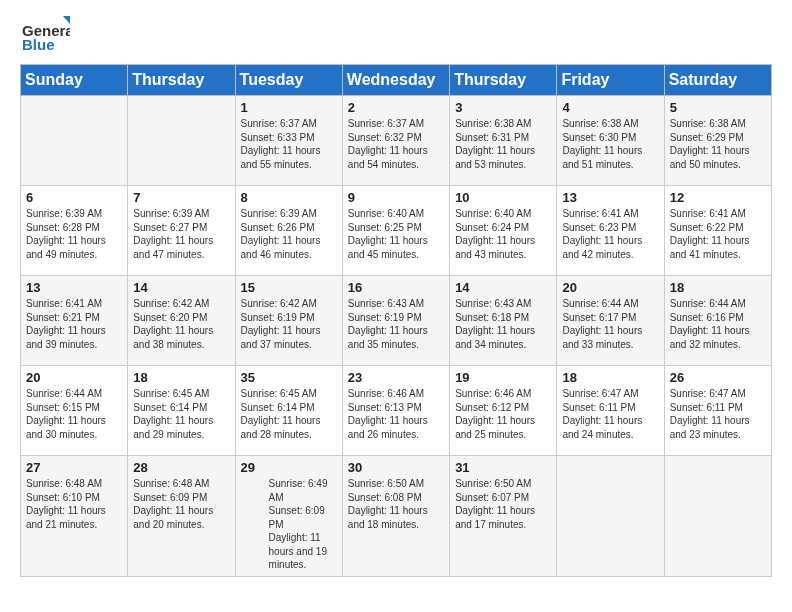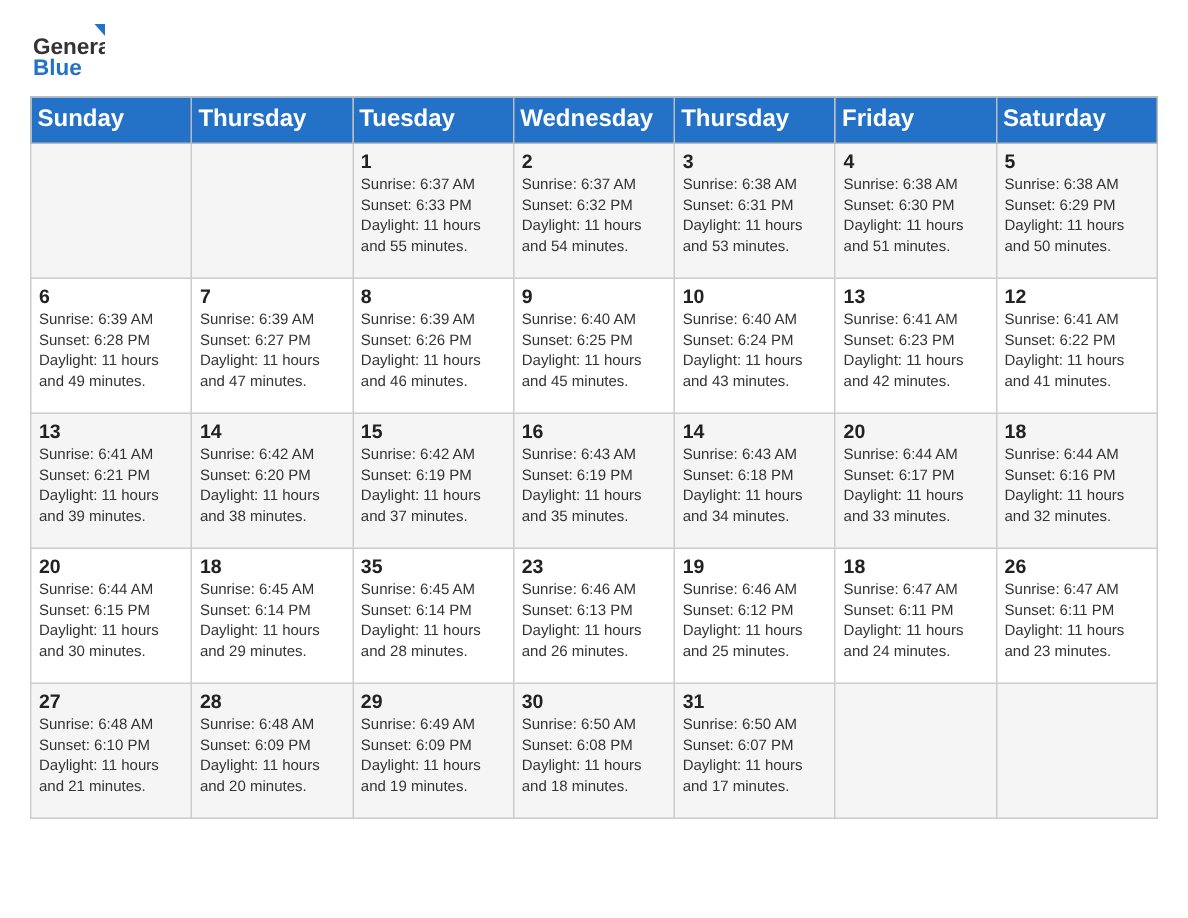"Sunrise: 6:49 AM" div.day-info { margin-left: none -> 28px }
